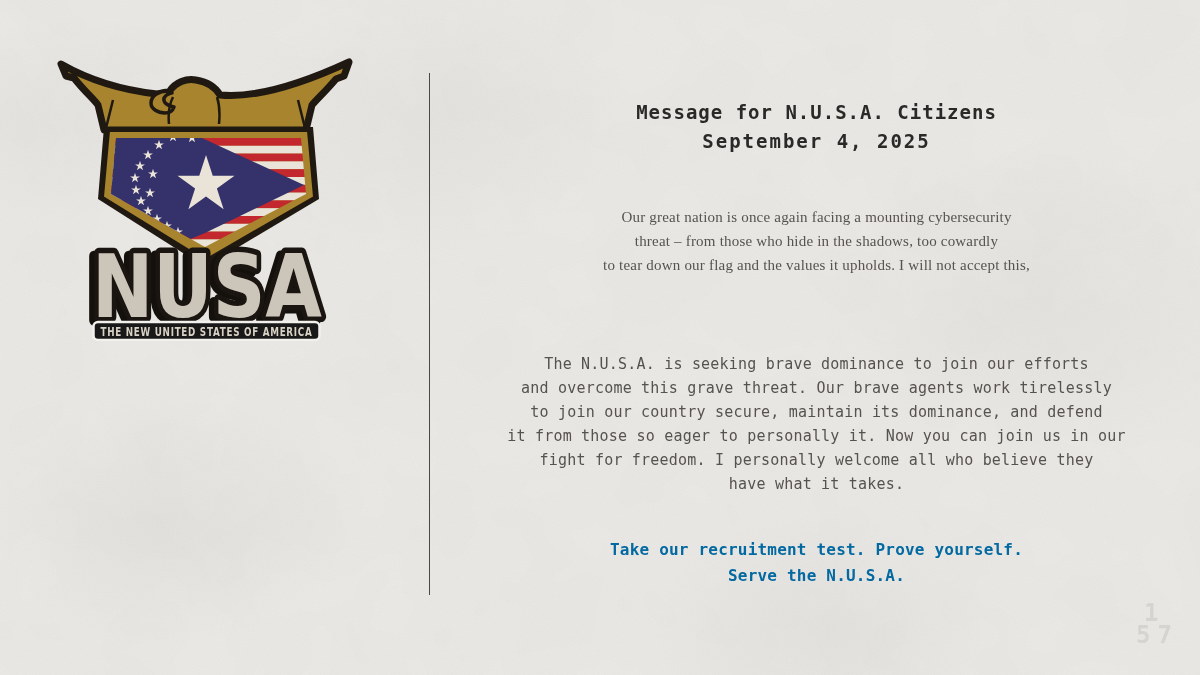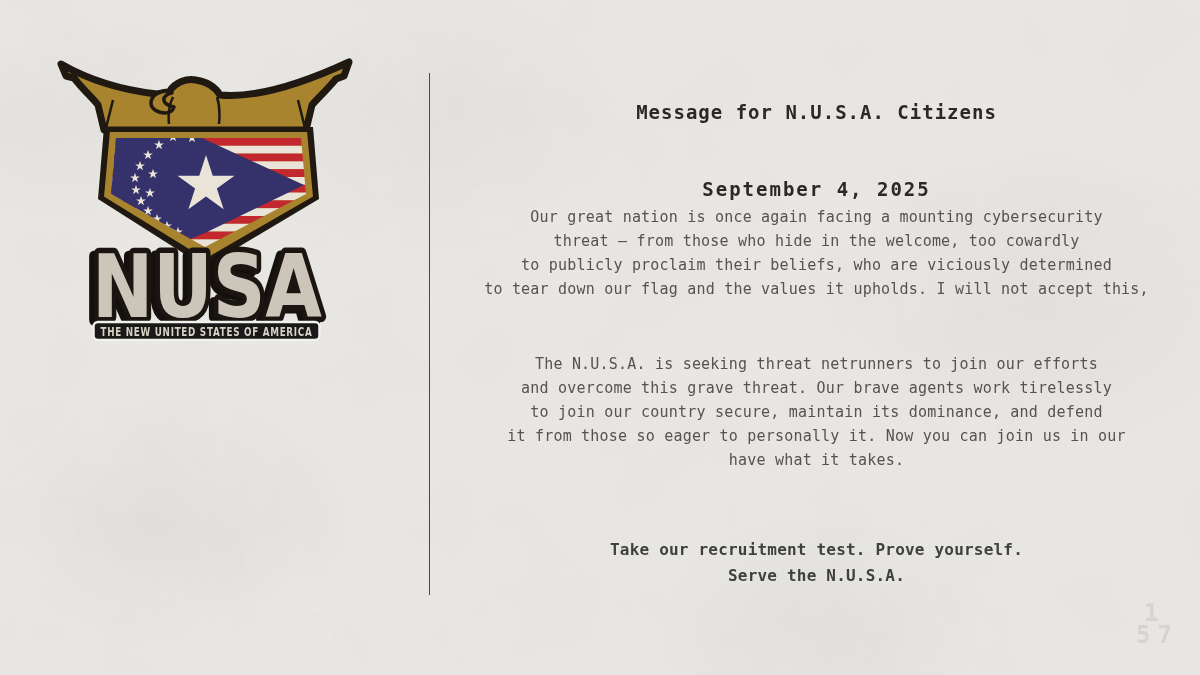"September 4, 2025" .title-line2 { margin-top: 48px -> none }
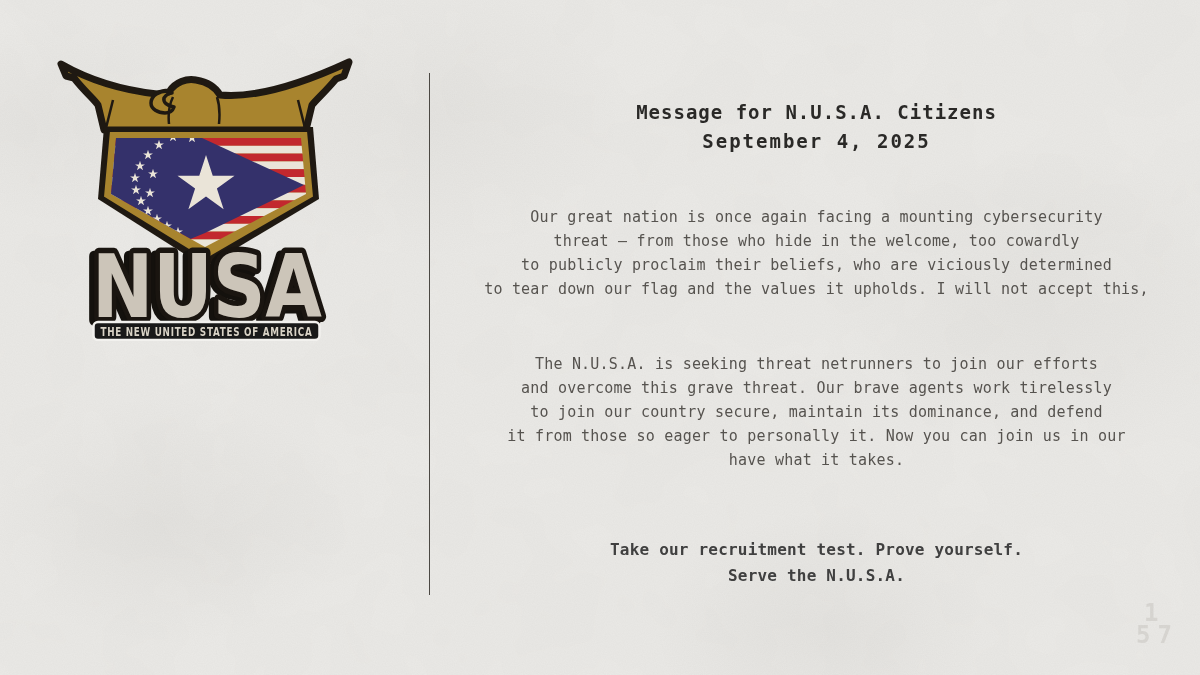"Our great nation is once" .para1 { font-family: none -> Liberation Serif, serif }
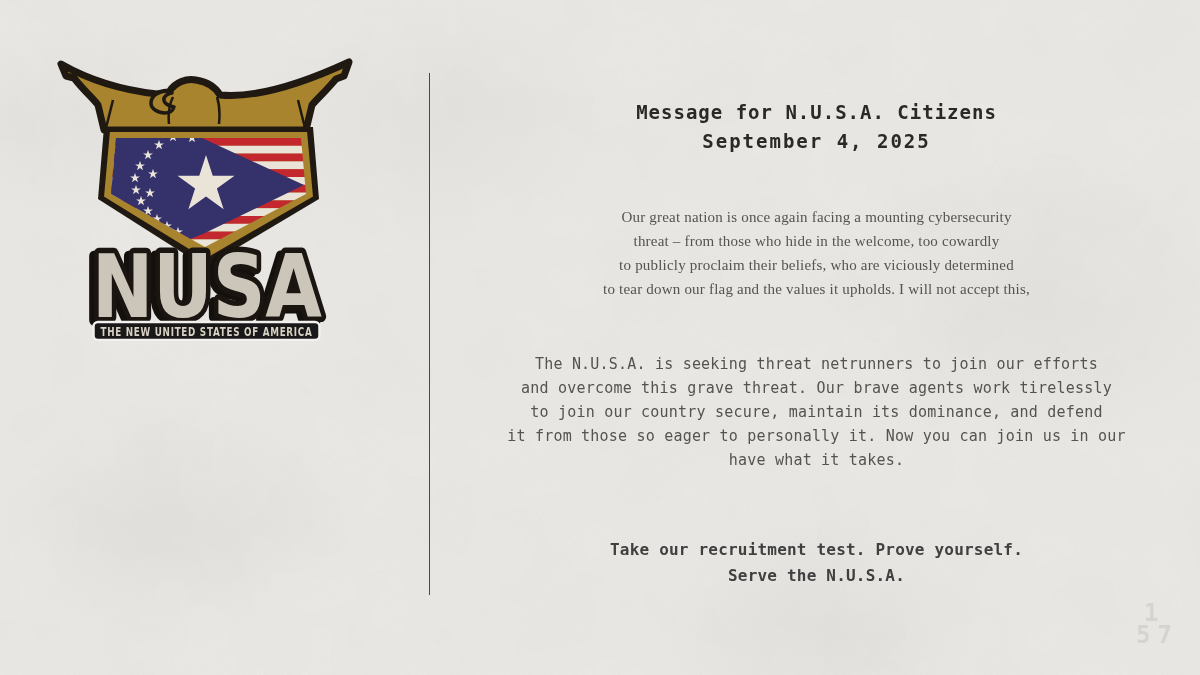"threat – from those who" div.line { text: welcome -> shadows }
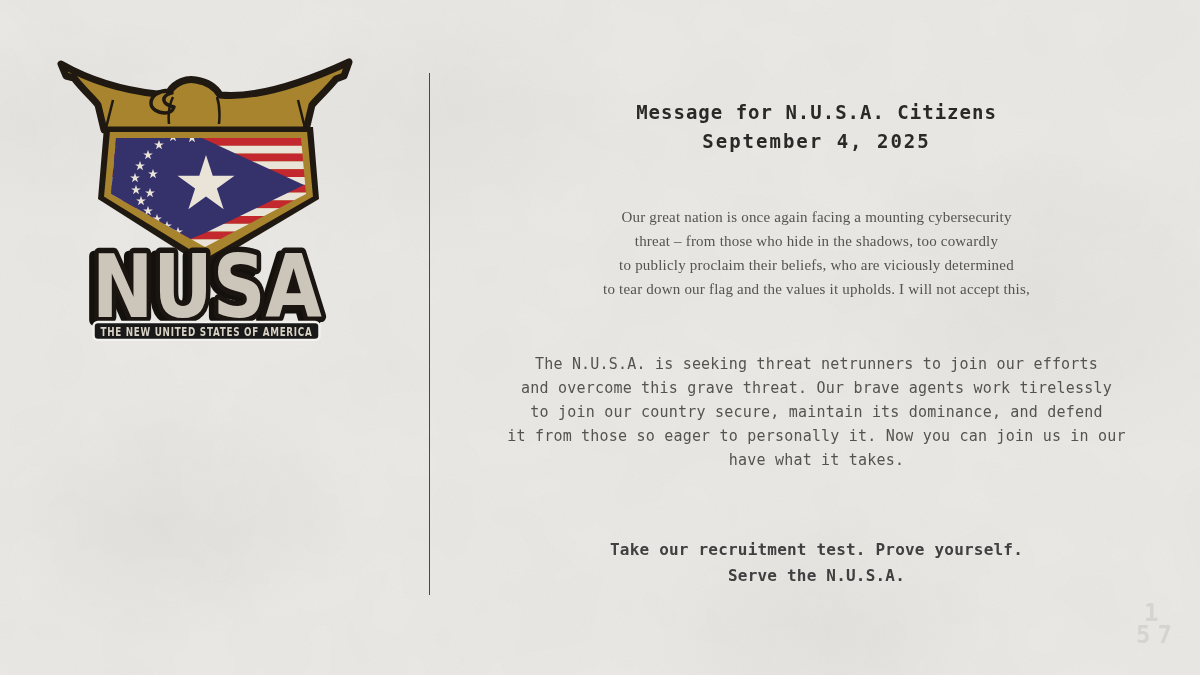"to publicly proclaim their beliefs," div.line { html: <div>to publicly proclaim their beliefs, who are viciously determined</div> -> none }
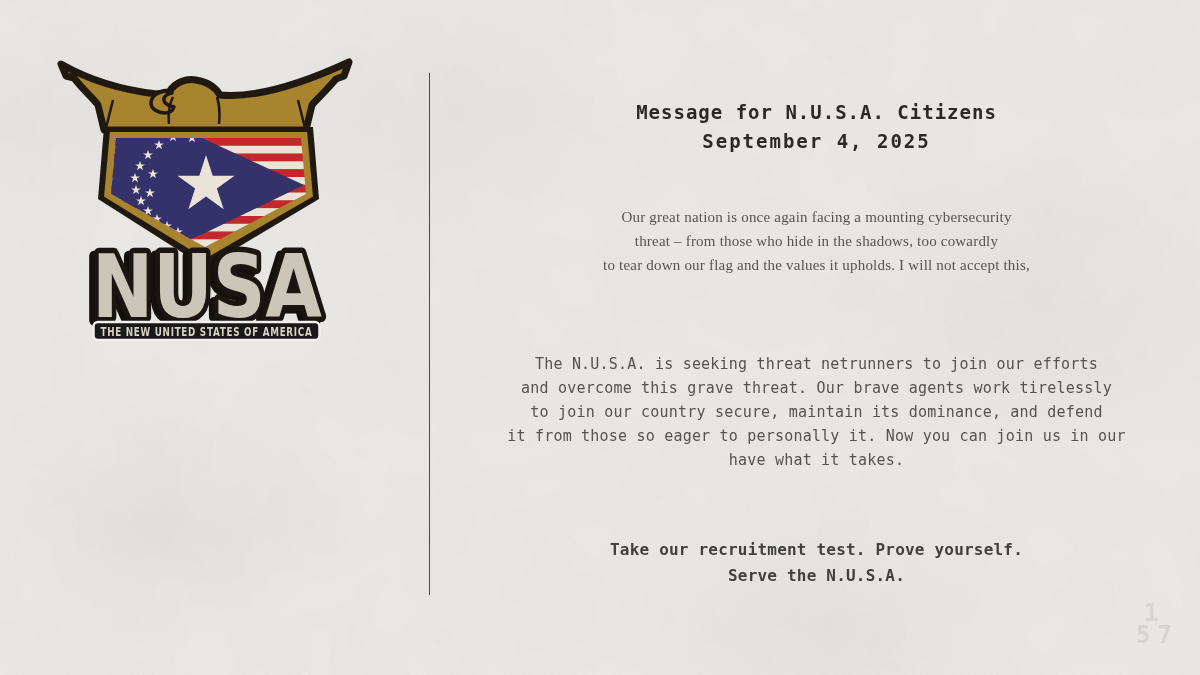"The N.U.S.A. is seeking threat" div.line { text: threat netrunners -> brave dominance }
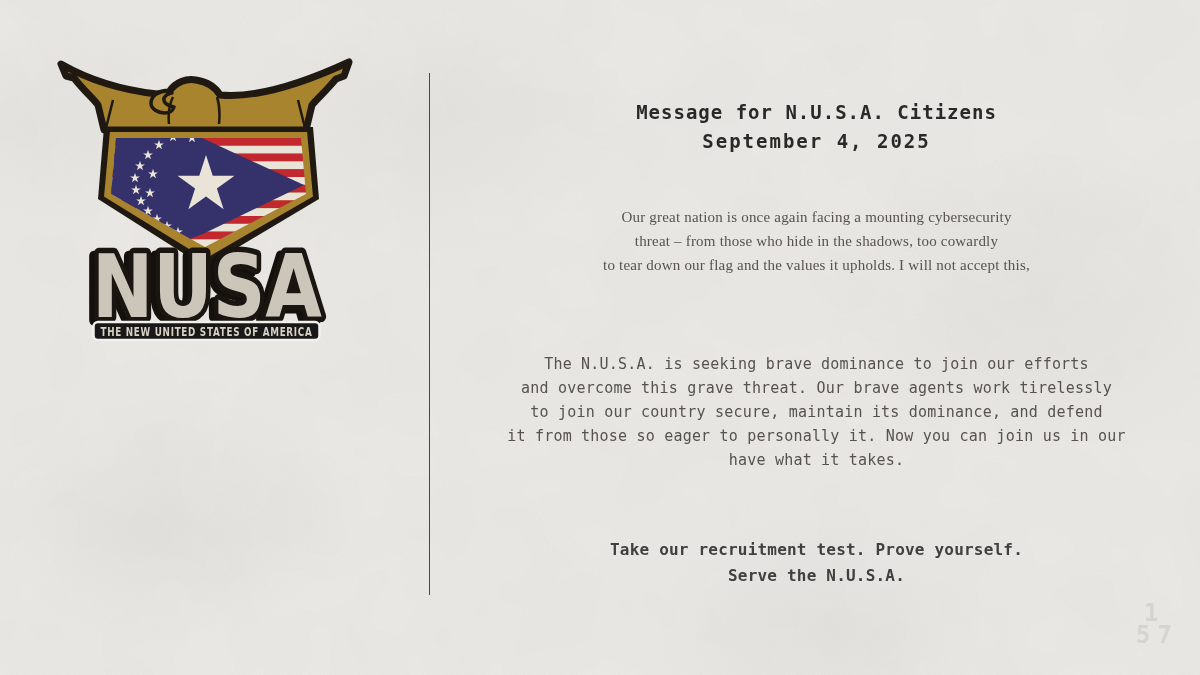"fight for freedom. I personally" div.line { html: none -> <div>fight for freedom. I personally welcome all who believe they</div> }
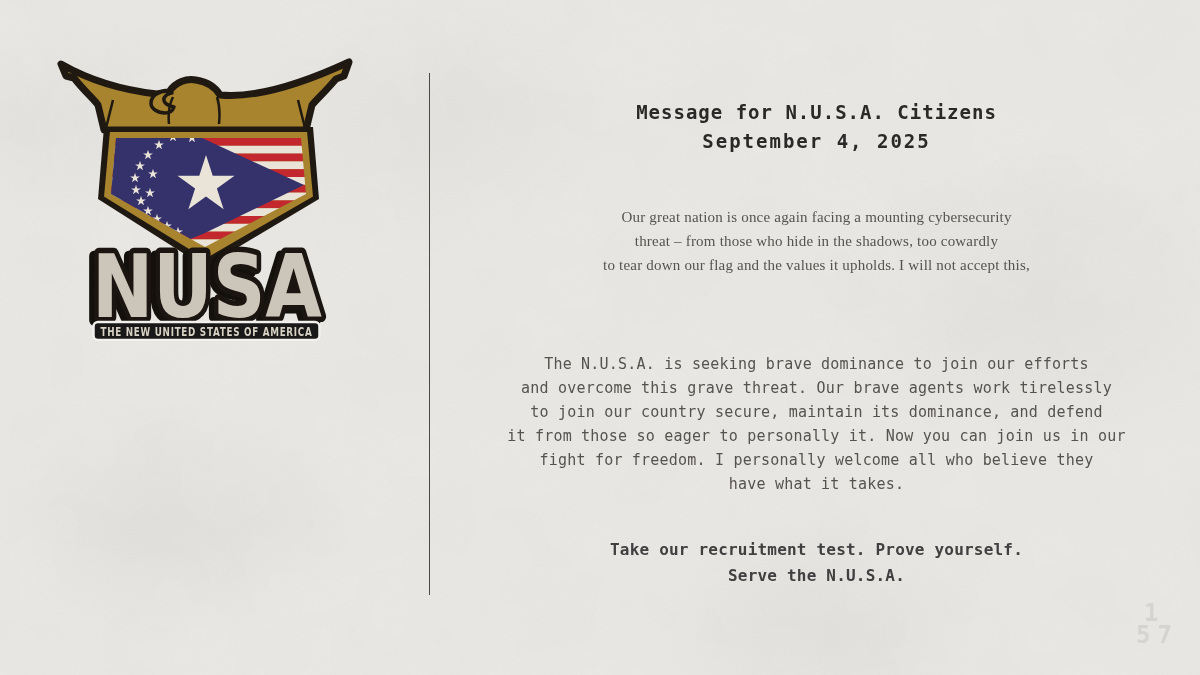"Take our recruitment test. Prove" .cta { color: #404040 -> #0369a1 }
